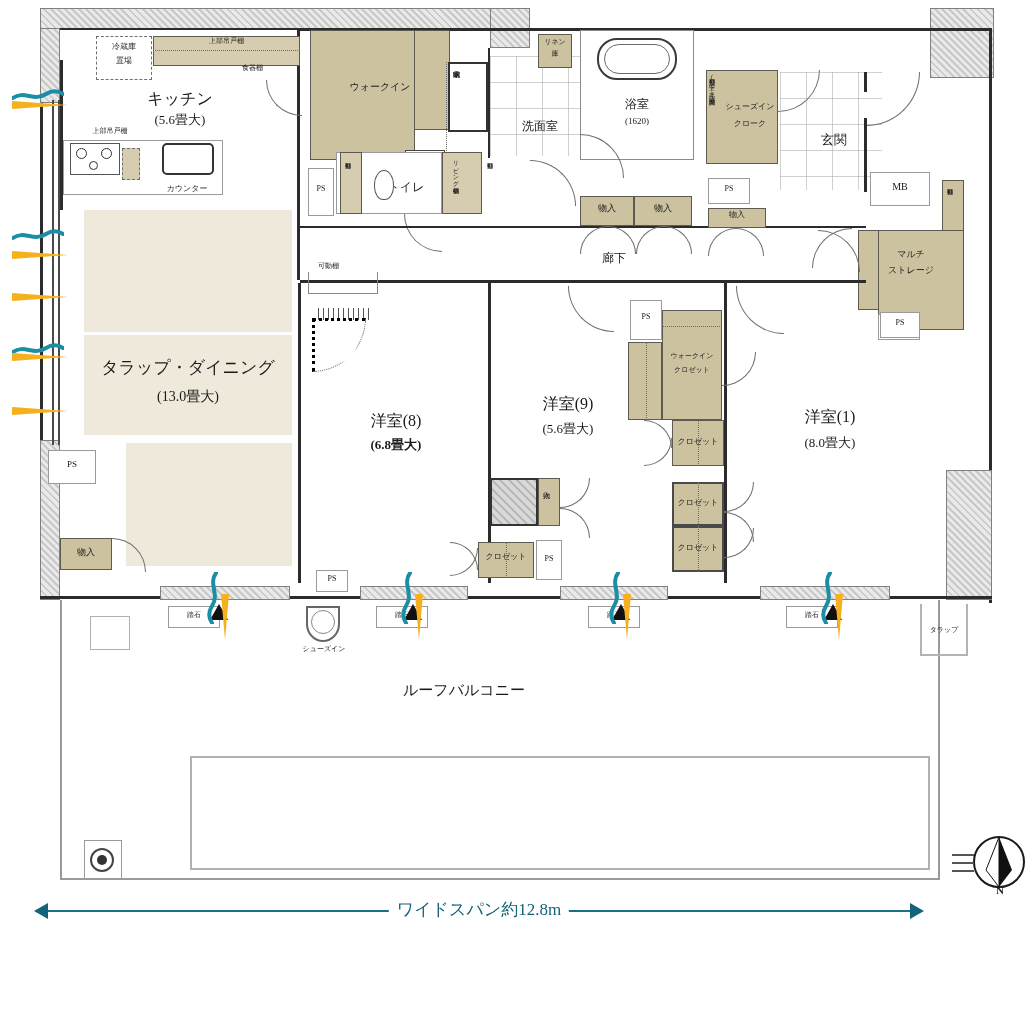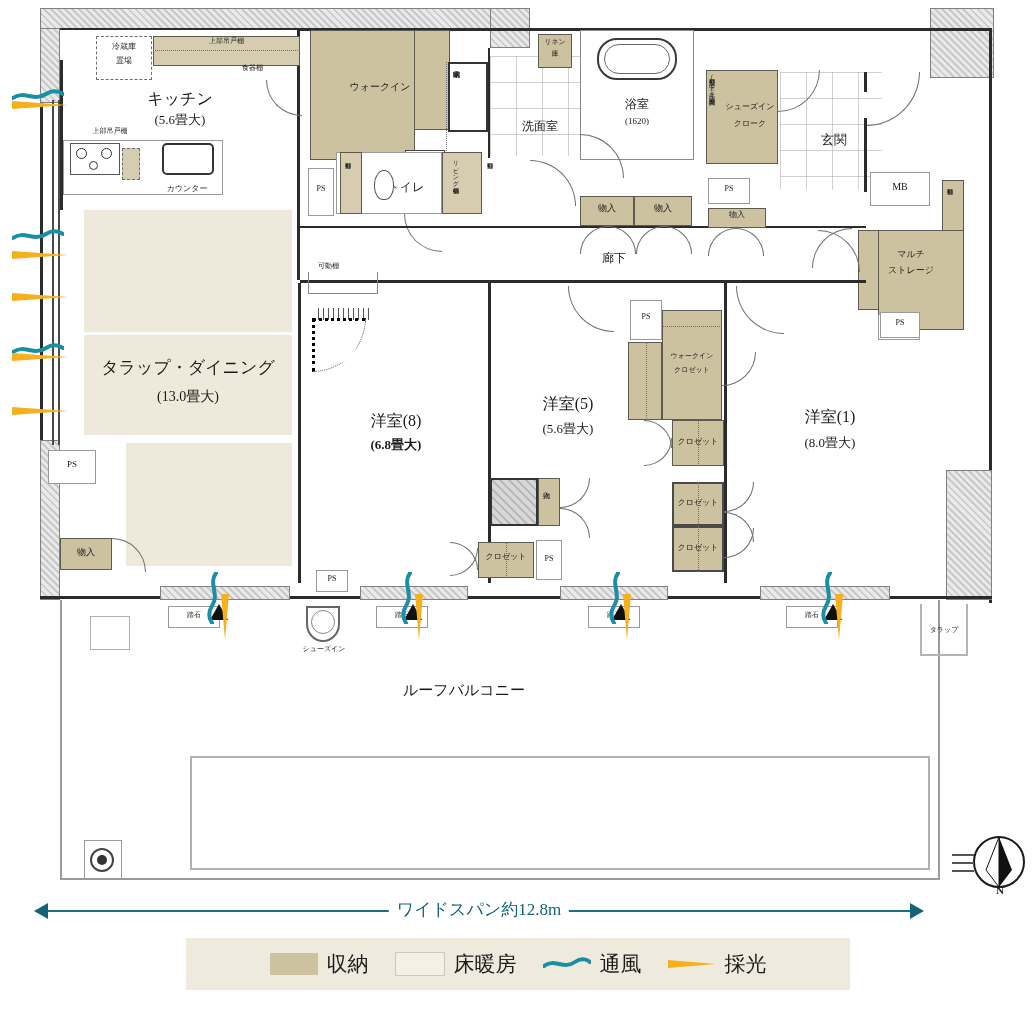"洋室(5)" div.lbl { text: 5 -> 9 }
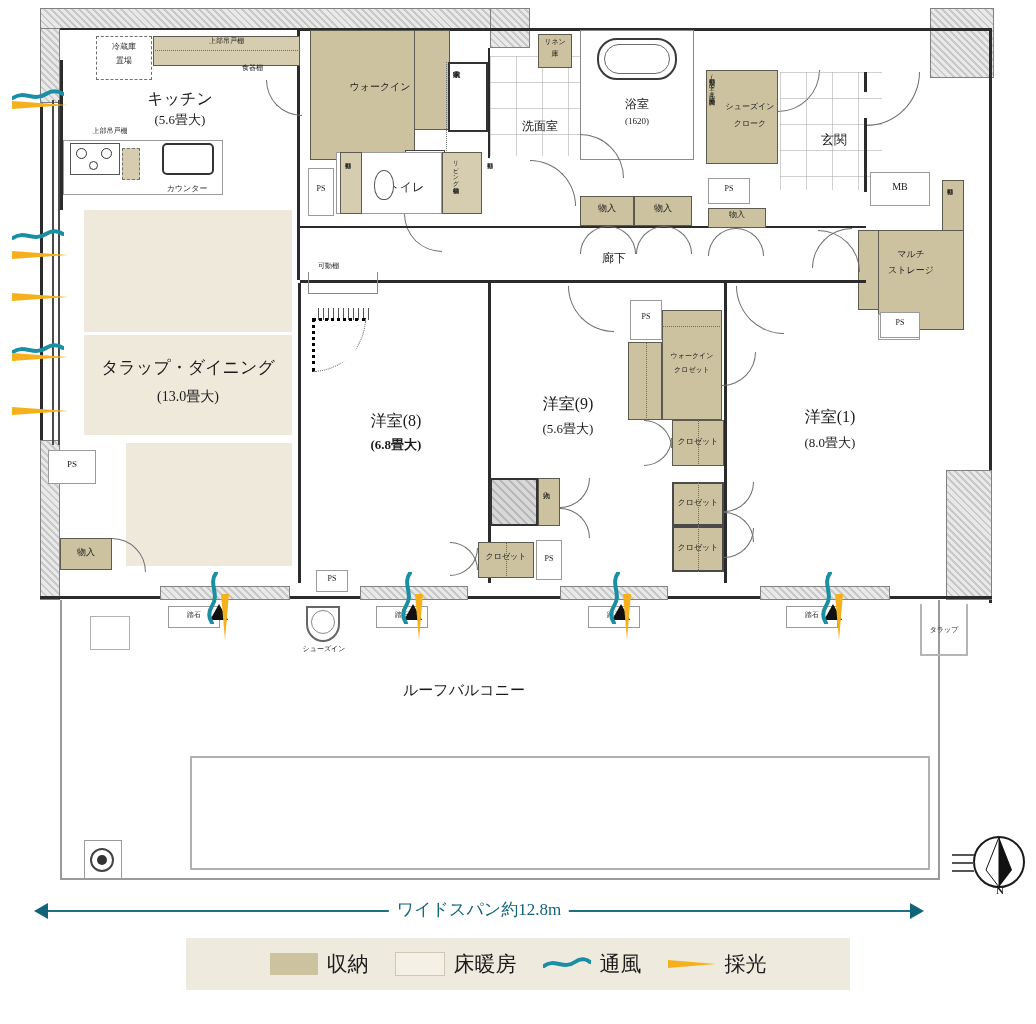"収納" div { html: <div> <div> <div></div> <div>収納</div> </div> <div> <div></div> <div>床暖房</div> </div> <div> <svg> <path></path> </svg> <div>通風</div> </div> <div> <svg> <path></path> </svg> <div>採光</div> </div> </div> -> none }
